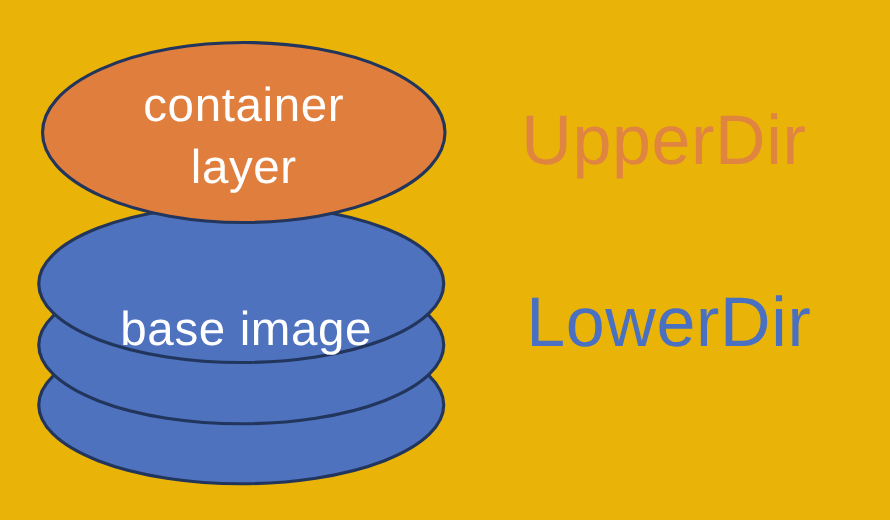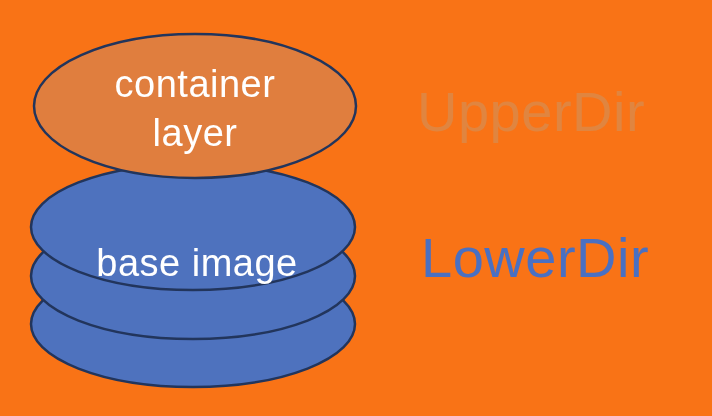"container" .canvas { background: #f97316 -> #eab308 }
